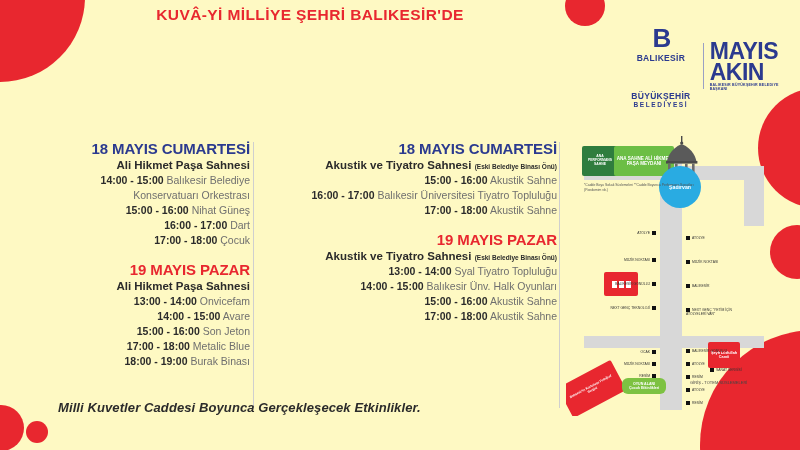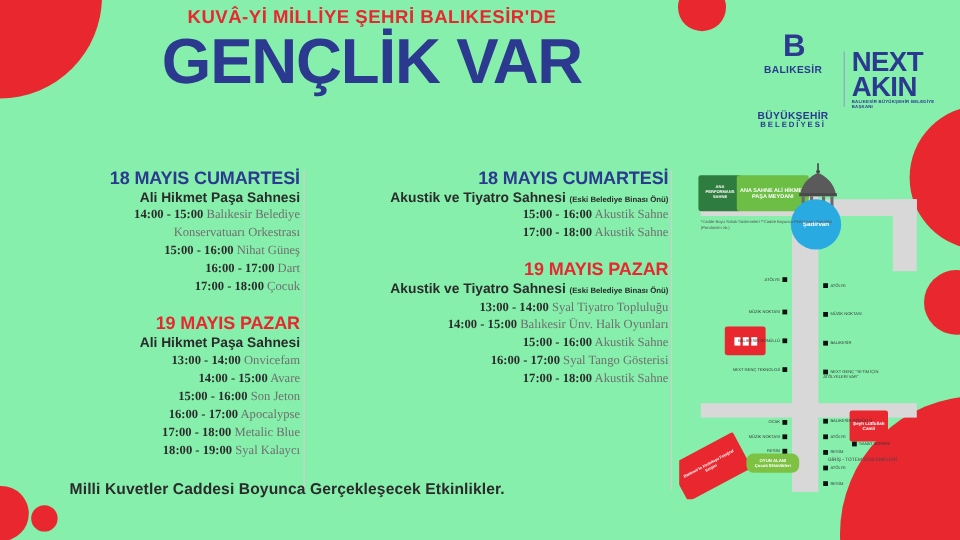"KUVÂ-Yİ MİLLİYE ŞEHRİ BALIKESİR'DE" .poster { background: #86efac -> #fef9c3 }
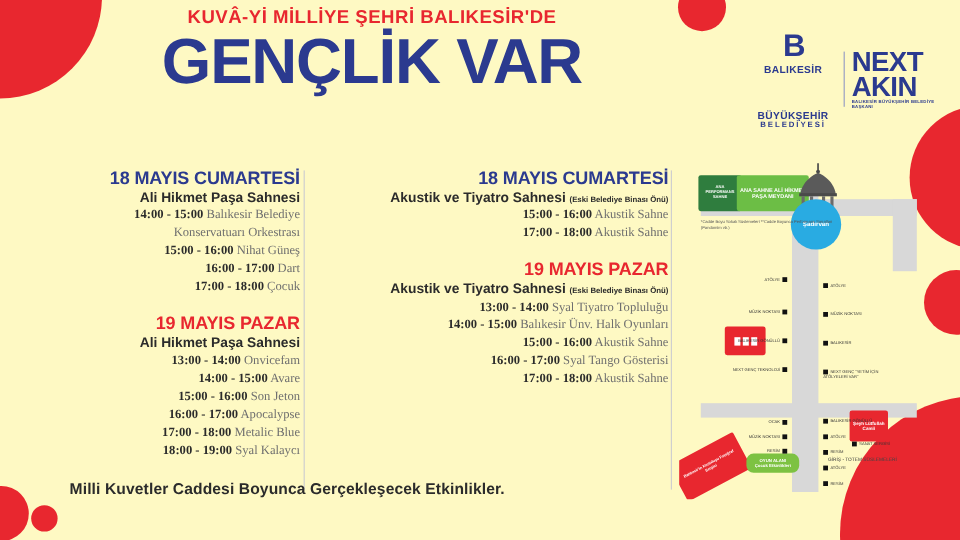"GENÇLİK VAR" div.bigtitle { html: <div>GENÇLİK VAR</div> -> none }
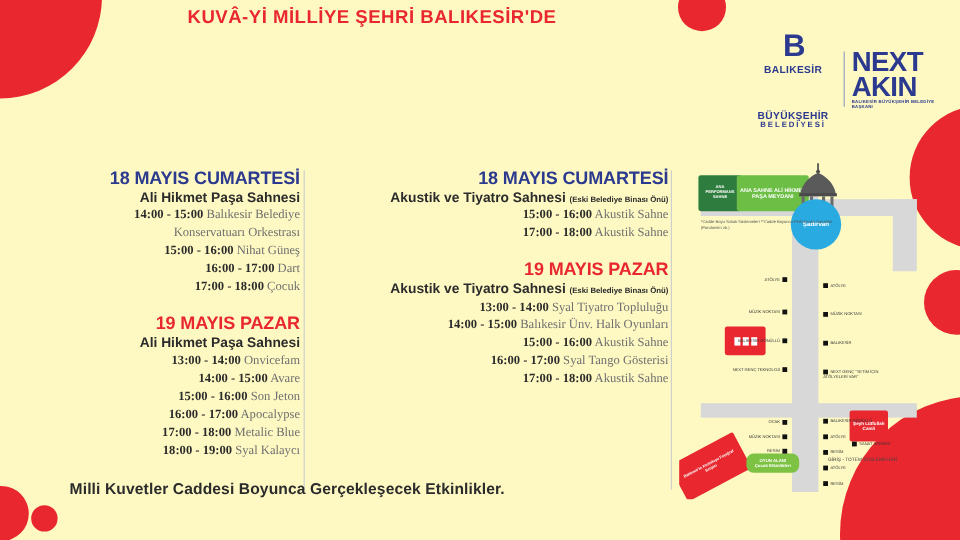"NEXT" span.a1 { text: NEXT -> MAYIS }
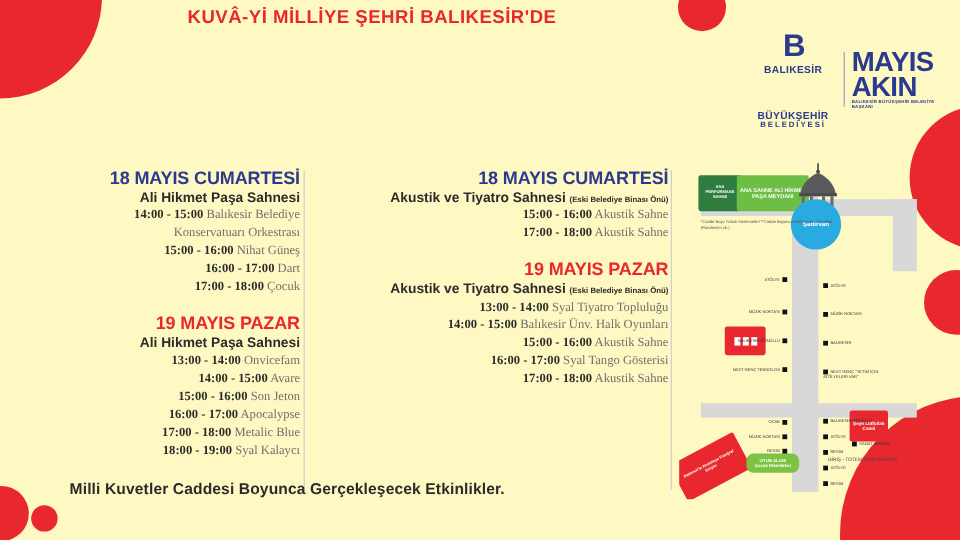"14:00 - 15:00 Balıkesir Belediye" .ev { font-family: Liberation Serif, serif -> none }
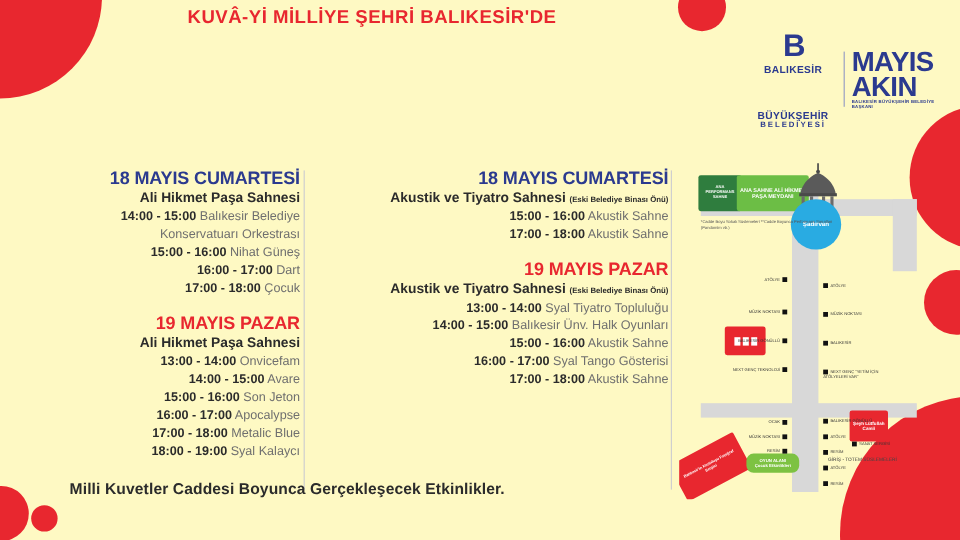"16:00 - 17:00 Balıkesir Üniversitesi" div.ev { html: none -> <div><span>16:00 - 17:00</span> <span>Balıkesir Üniversitesi Tiyatro Topluluğu</span></div> }
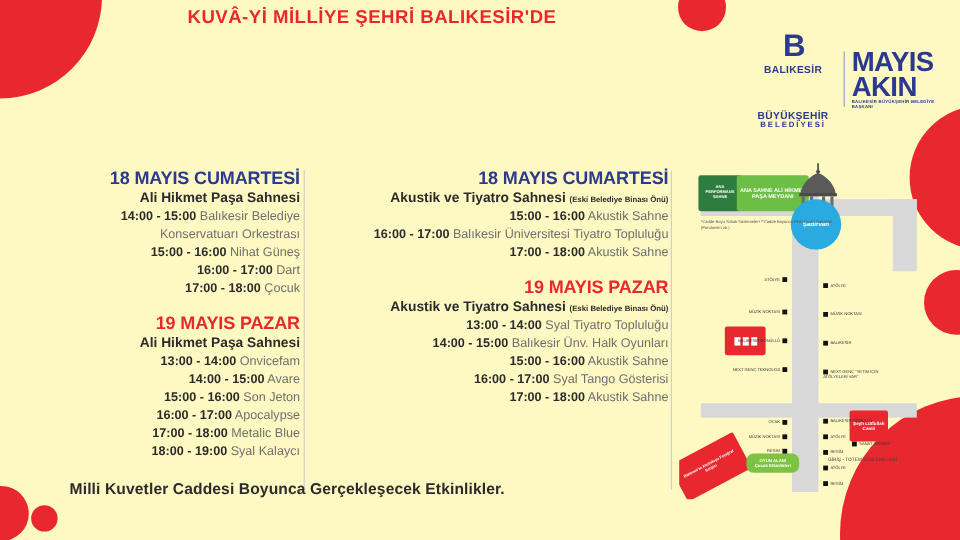"16:00 - 17:00 Syal Tango" div.ev { html: <div><span>16:00 - 17:00</span> <span>Syal Tango Gösterisi</span></div> -> none }
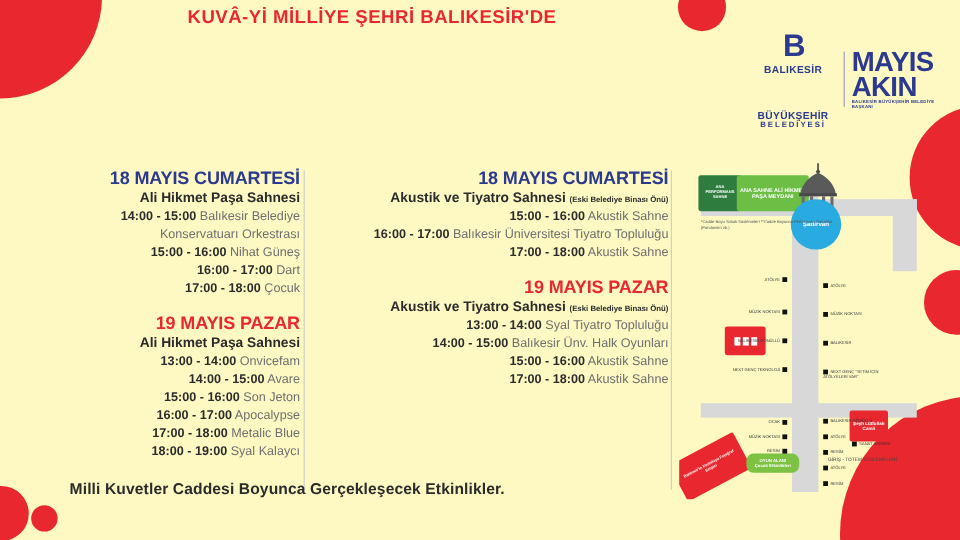"16:00 - 17:00 Apocalypse" div.ev { html: <div><span>16:00 - 17:00</span> <span>Apocalypse</span></div> -> none }
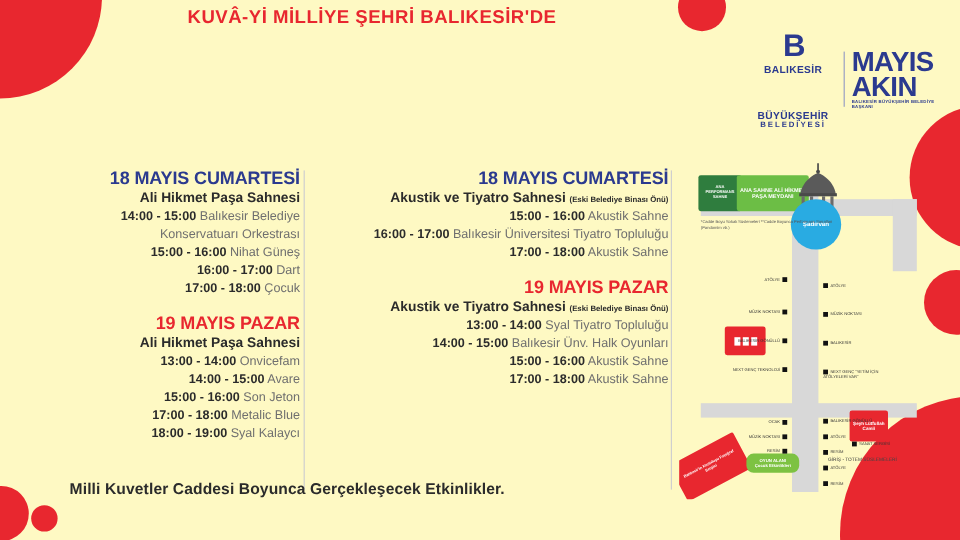"Syal Kalaycı" span.n { text: Syal Kalaycı -> Burak Binası }
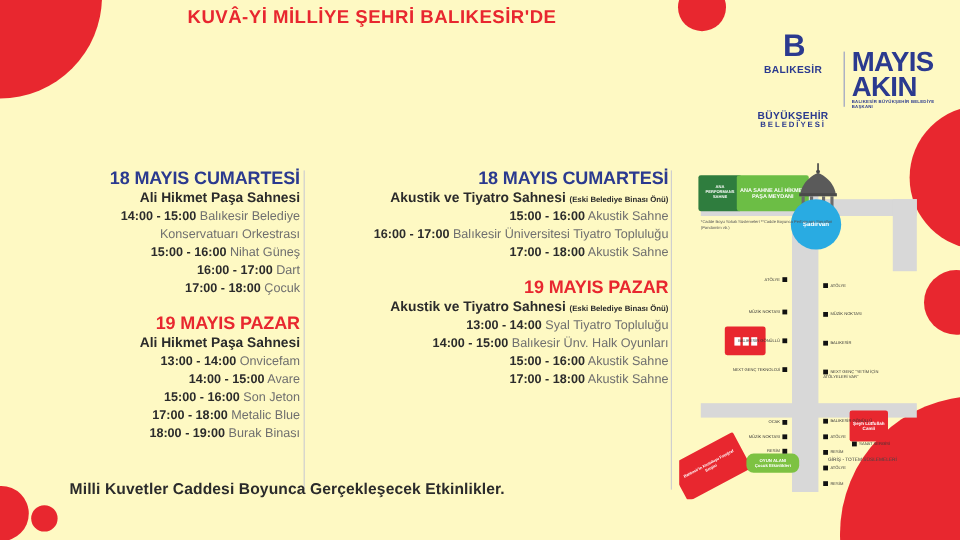"Milli Kuvetler Caddesi Boyunca" .footer { font-style: none -> italic }
